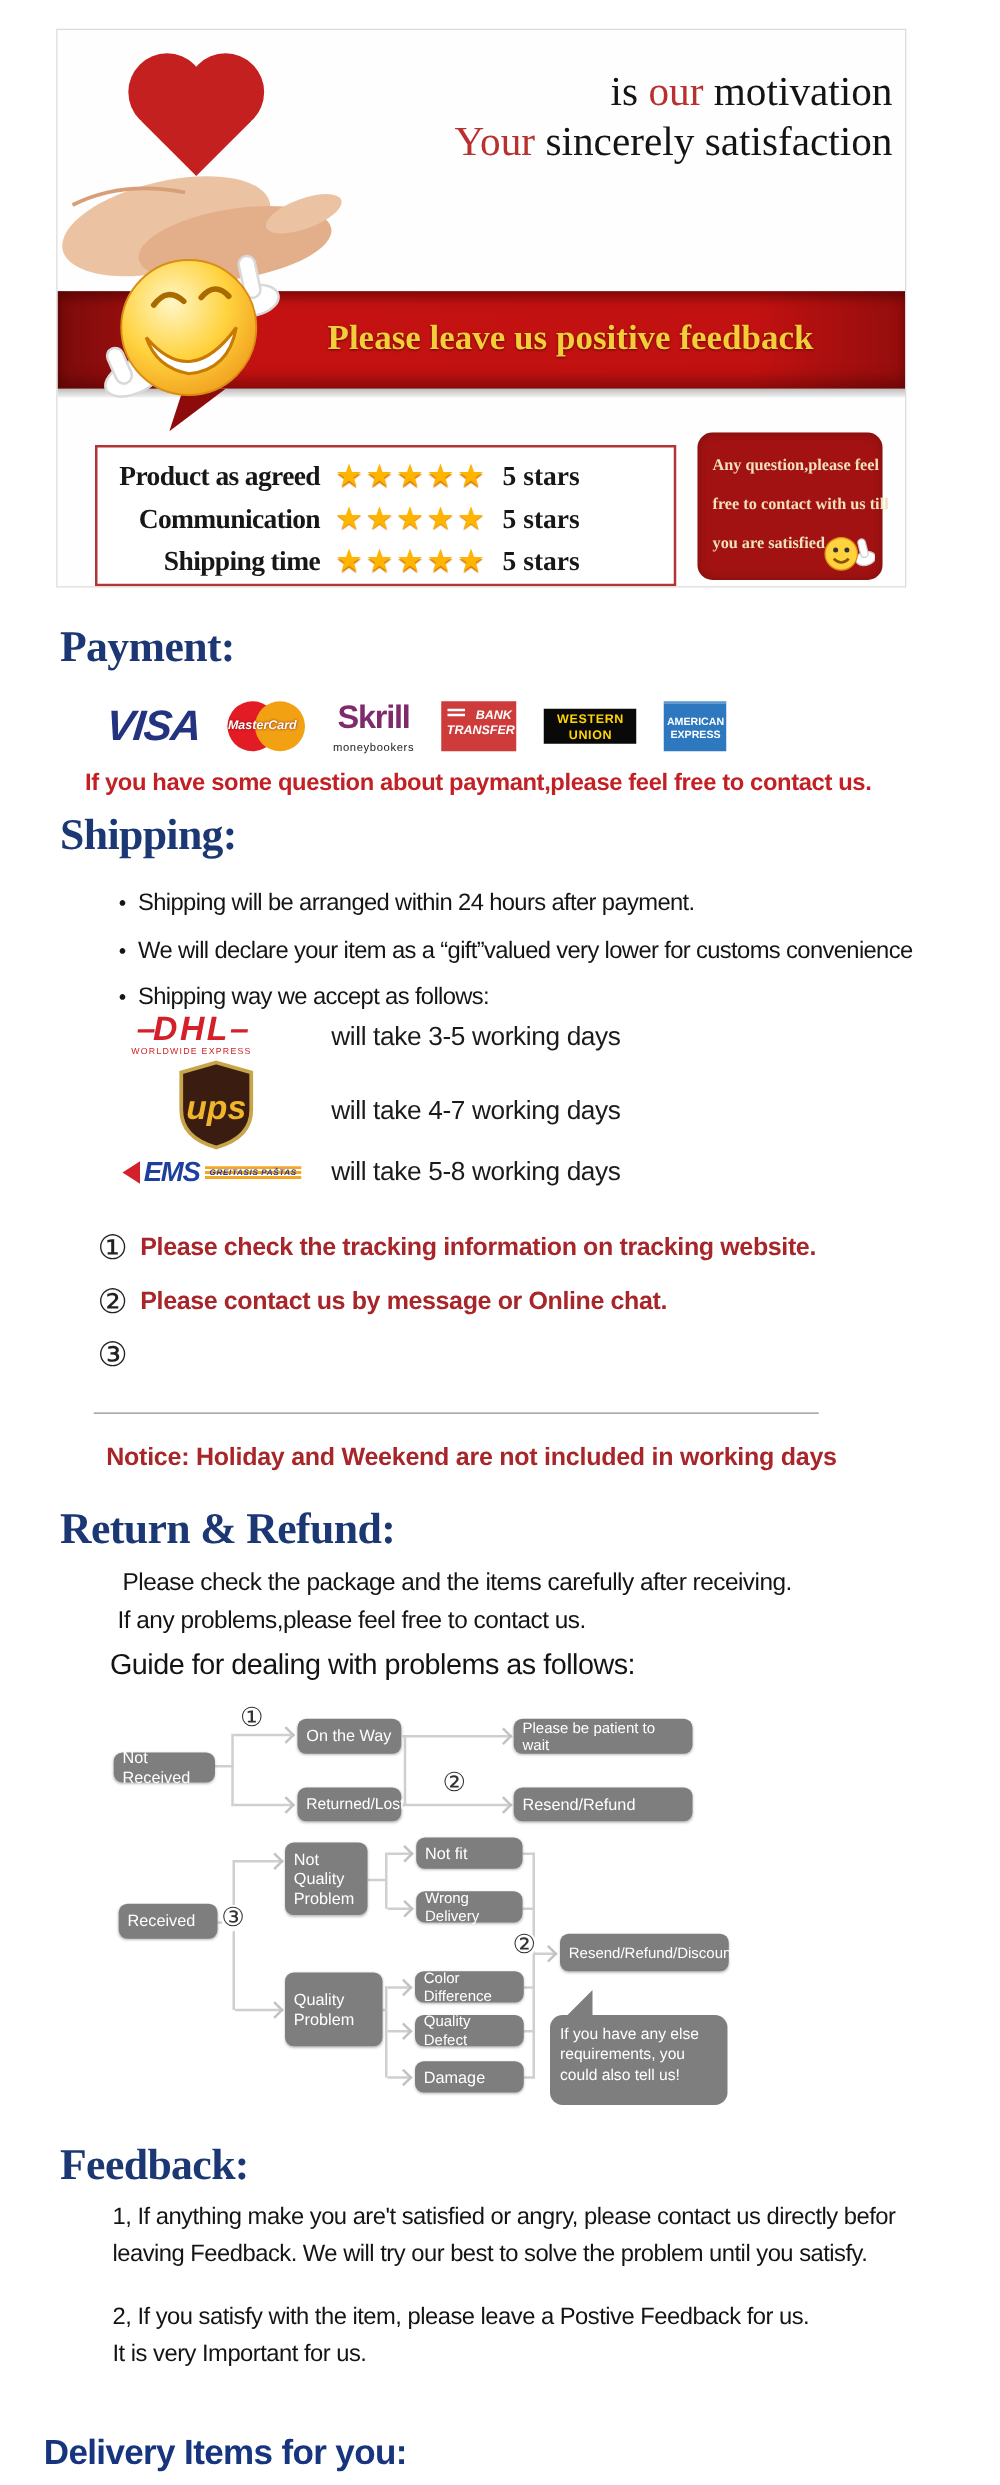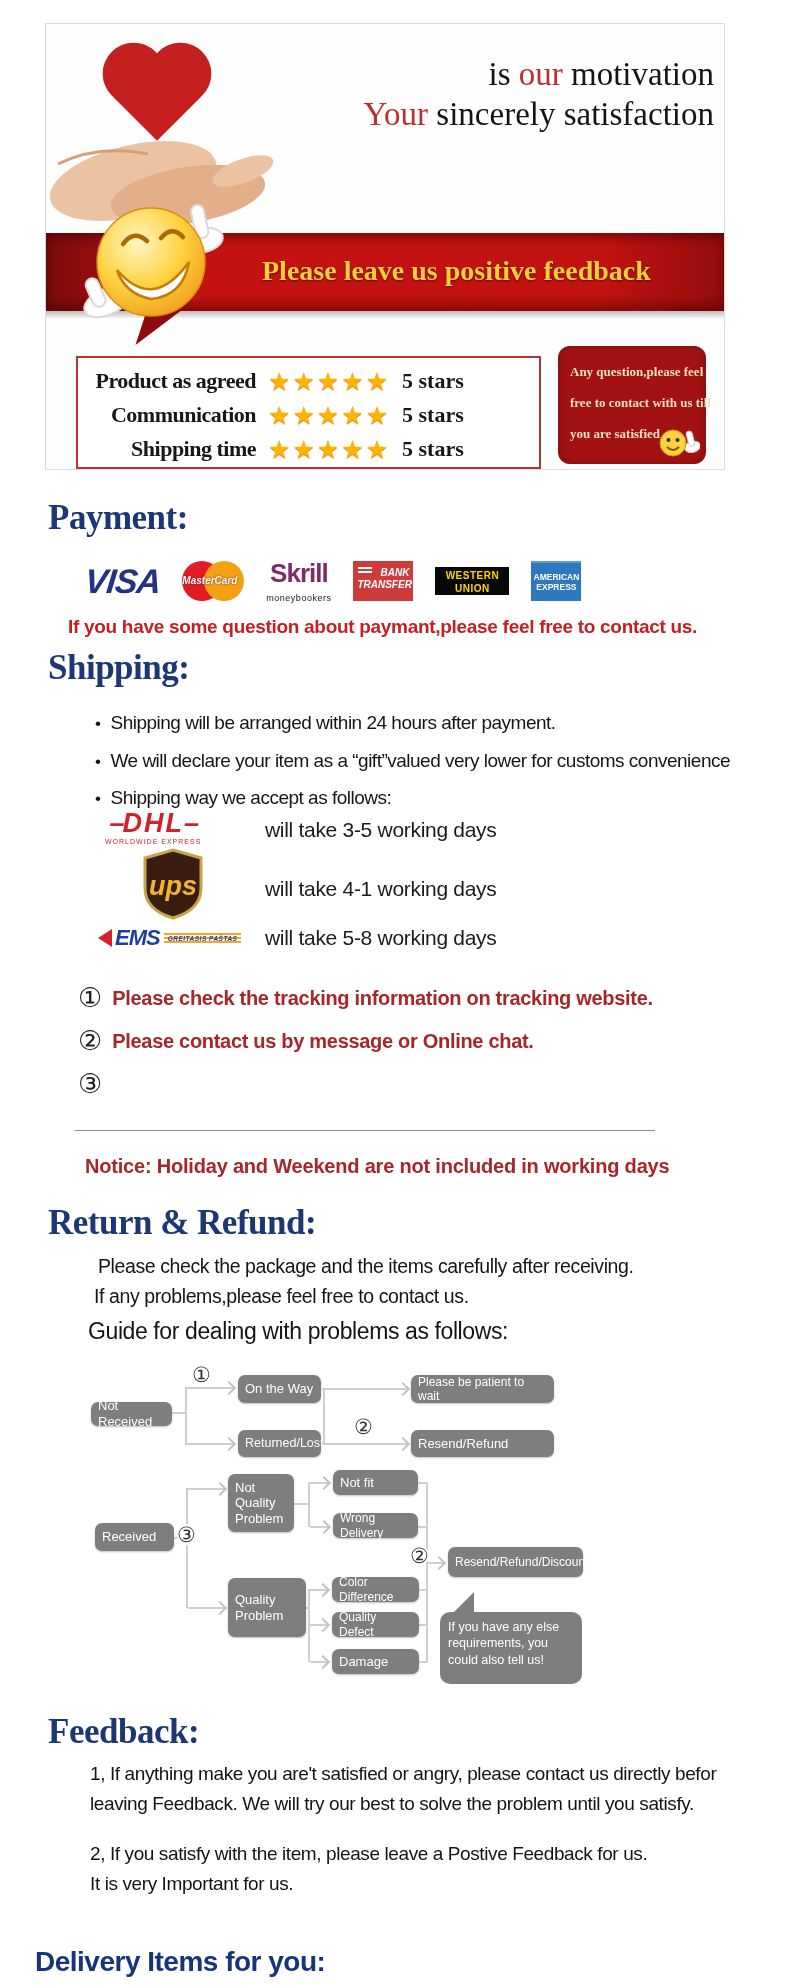"will take 4-1 working days" div.carrier-days { text: 4-1 -> 4-7 }
